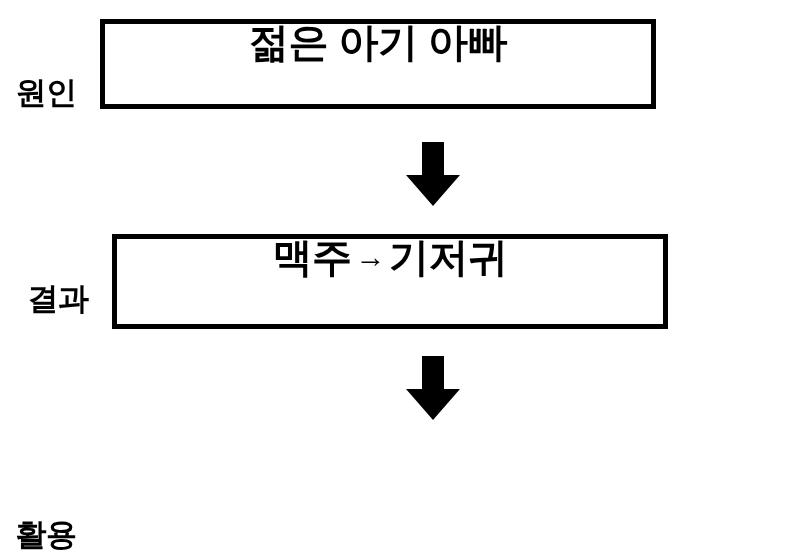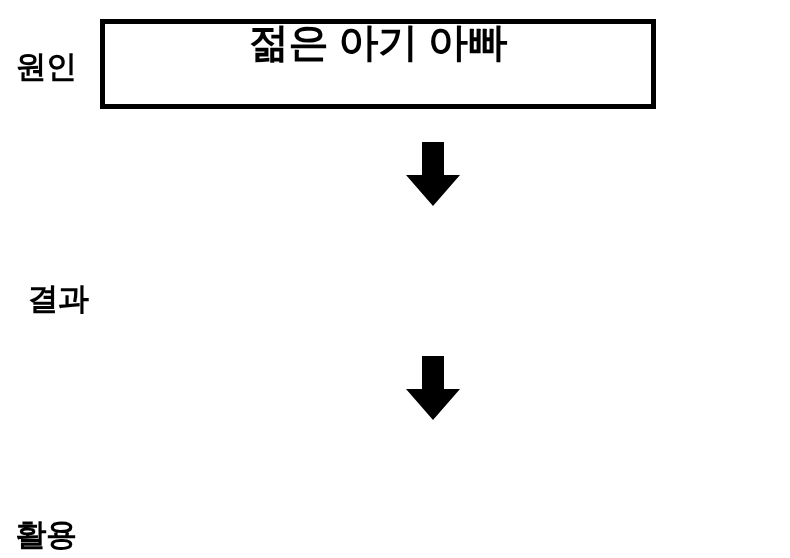"원인" #row-cause .row-label { top: 32px -> 58px }
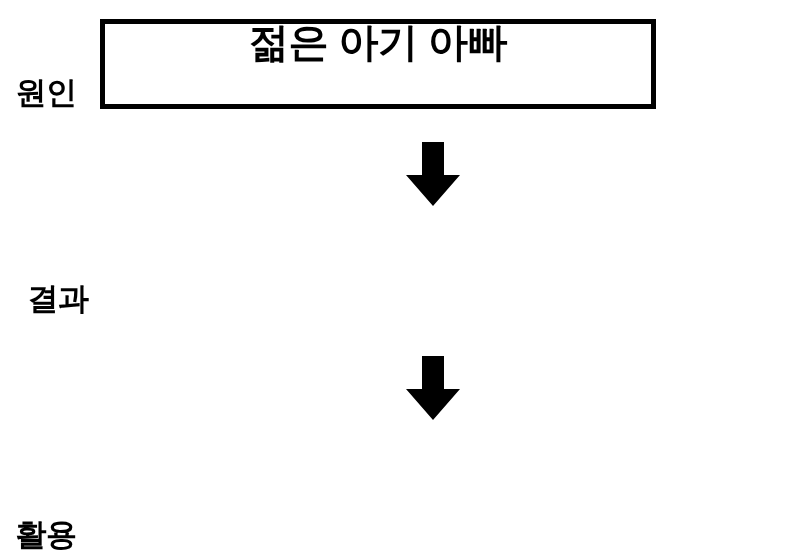"맥주 → 기저귀" div.flow-box { html: none -> <div> <span><span>맥주</span><span>→</span><span>기저귀</span></span> </div> }
